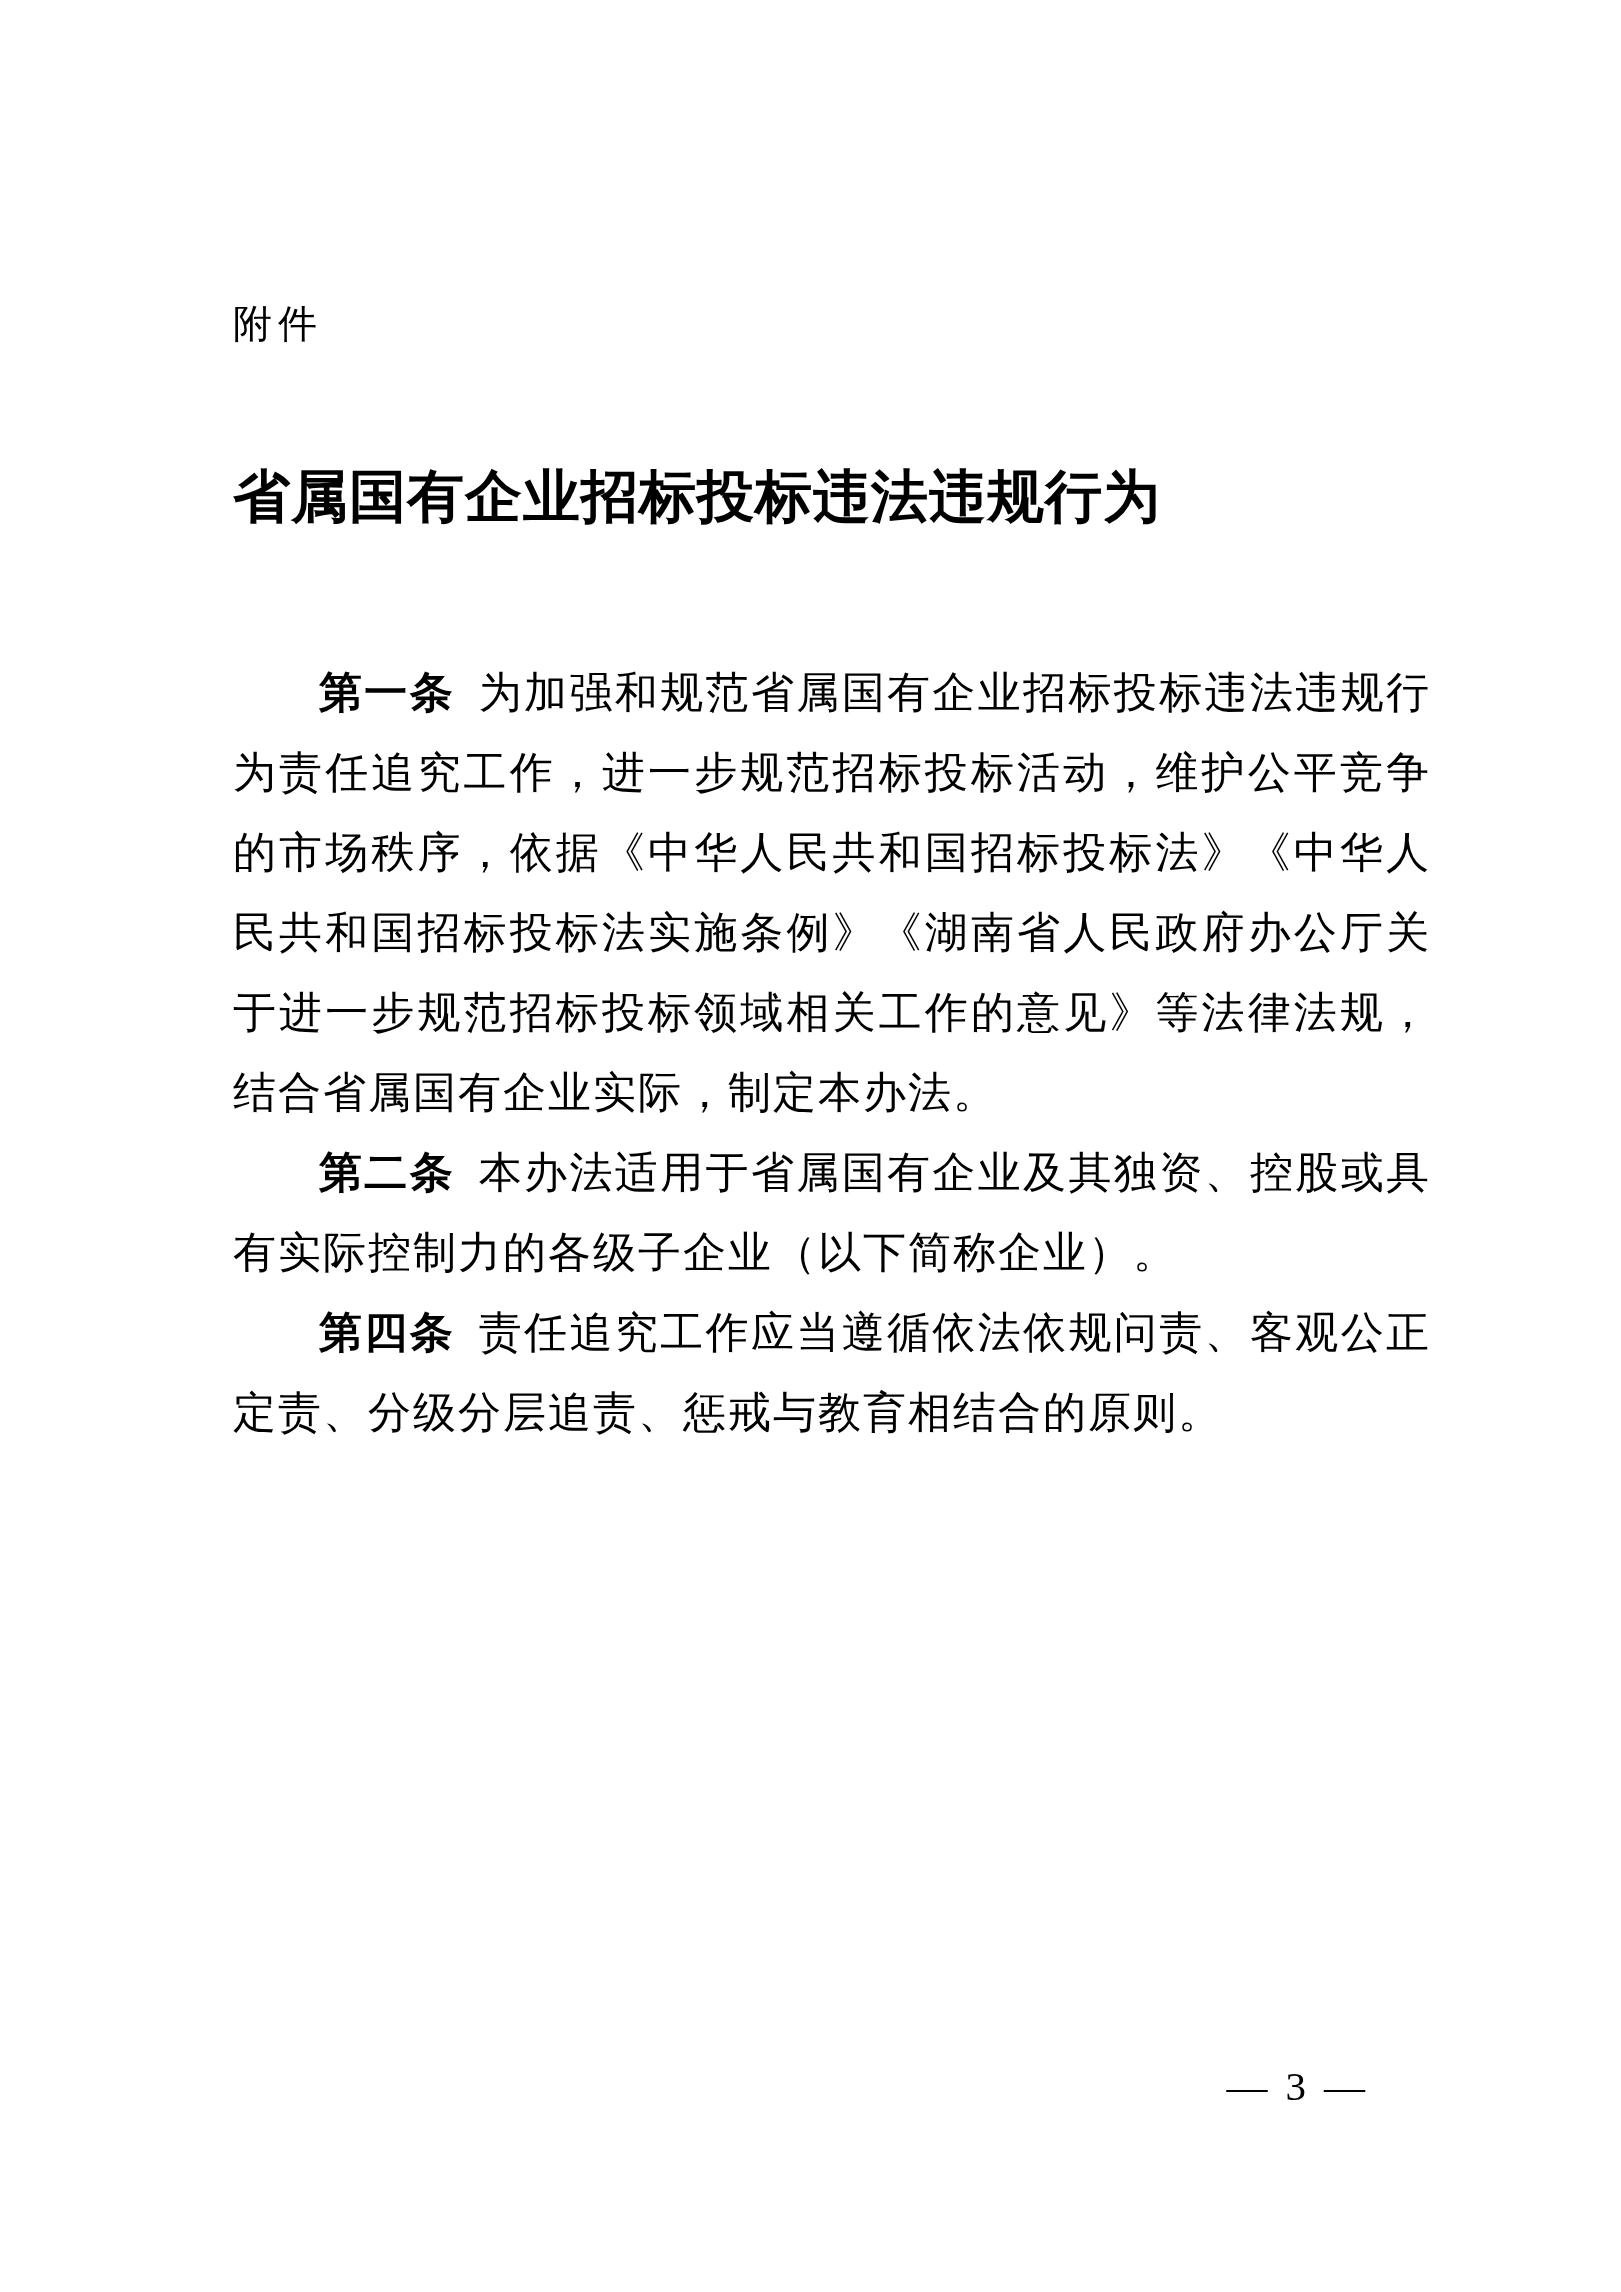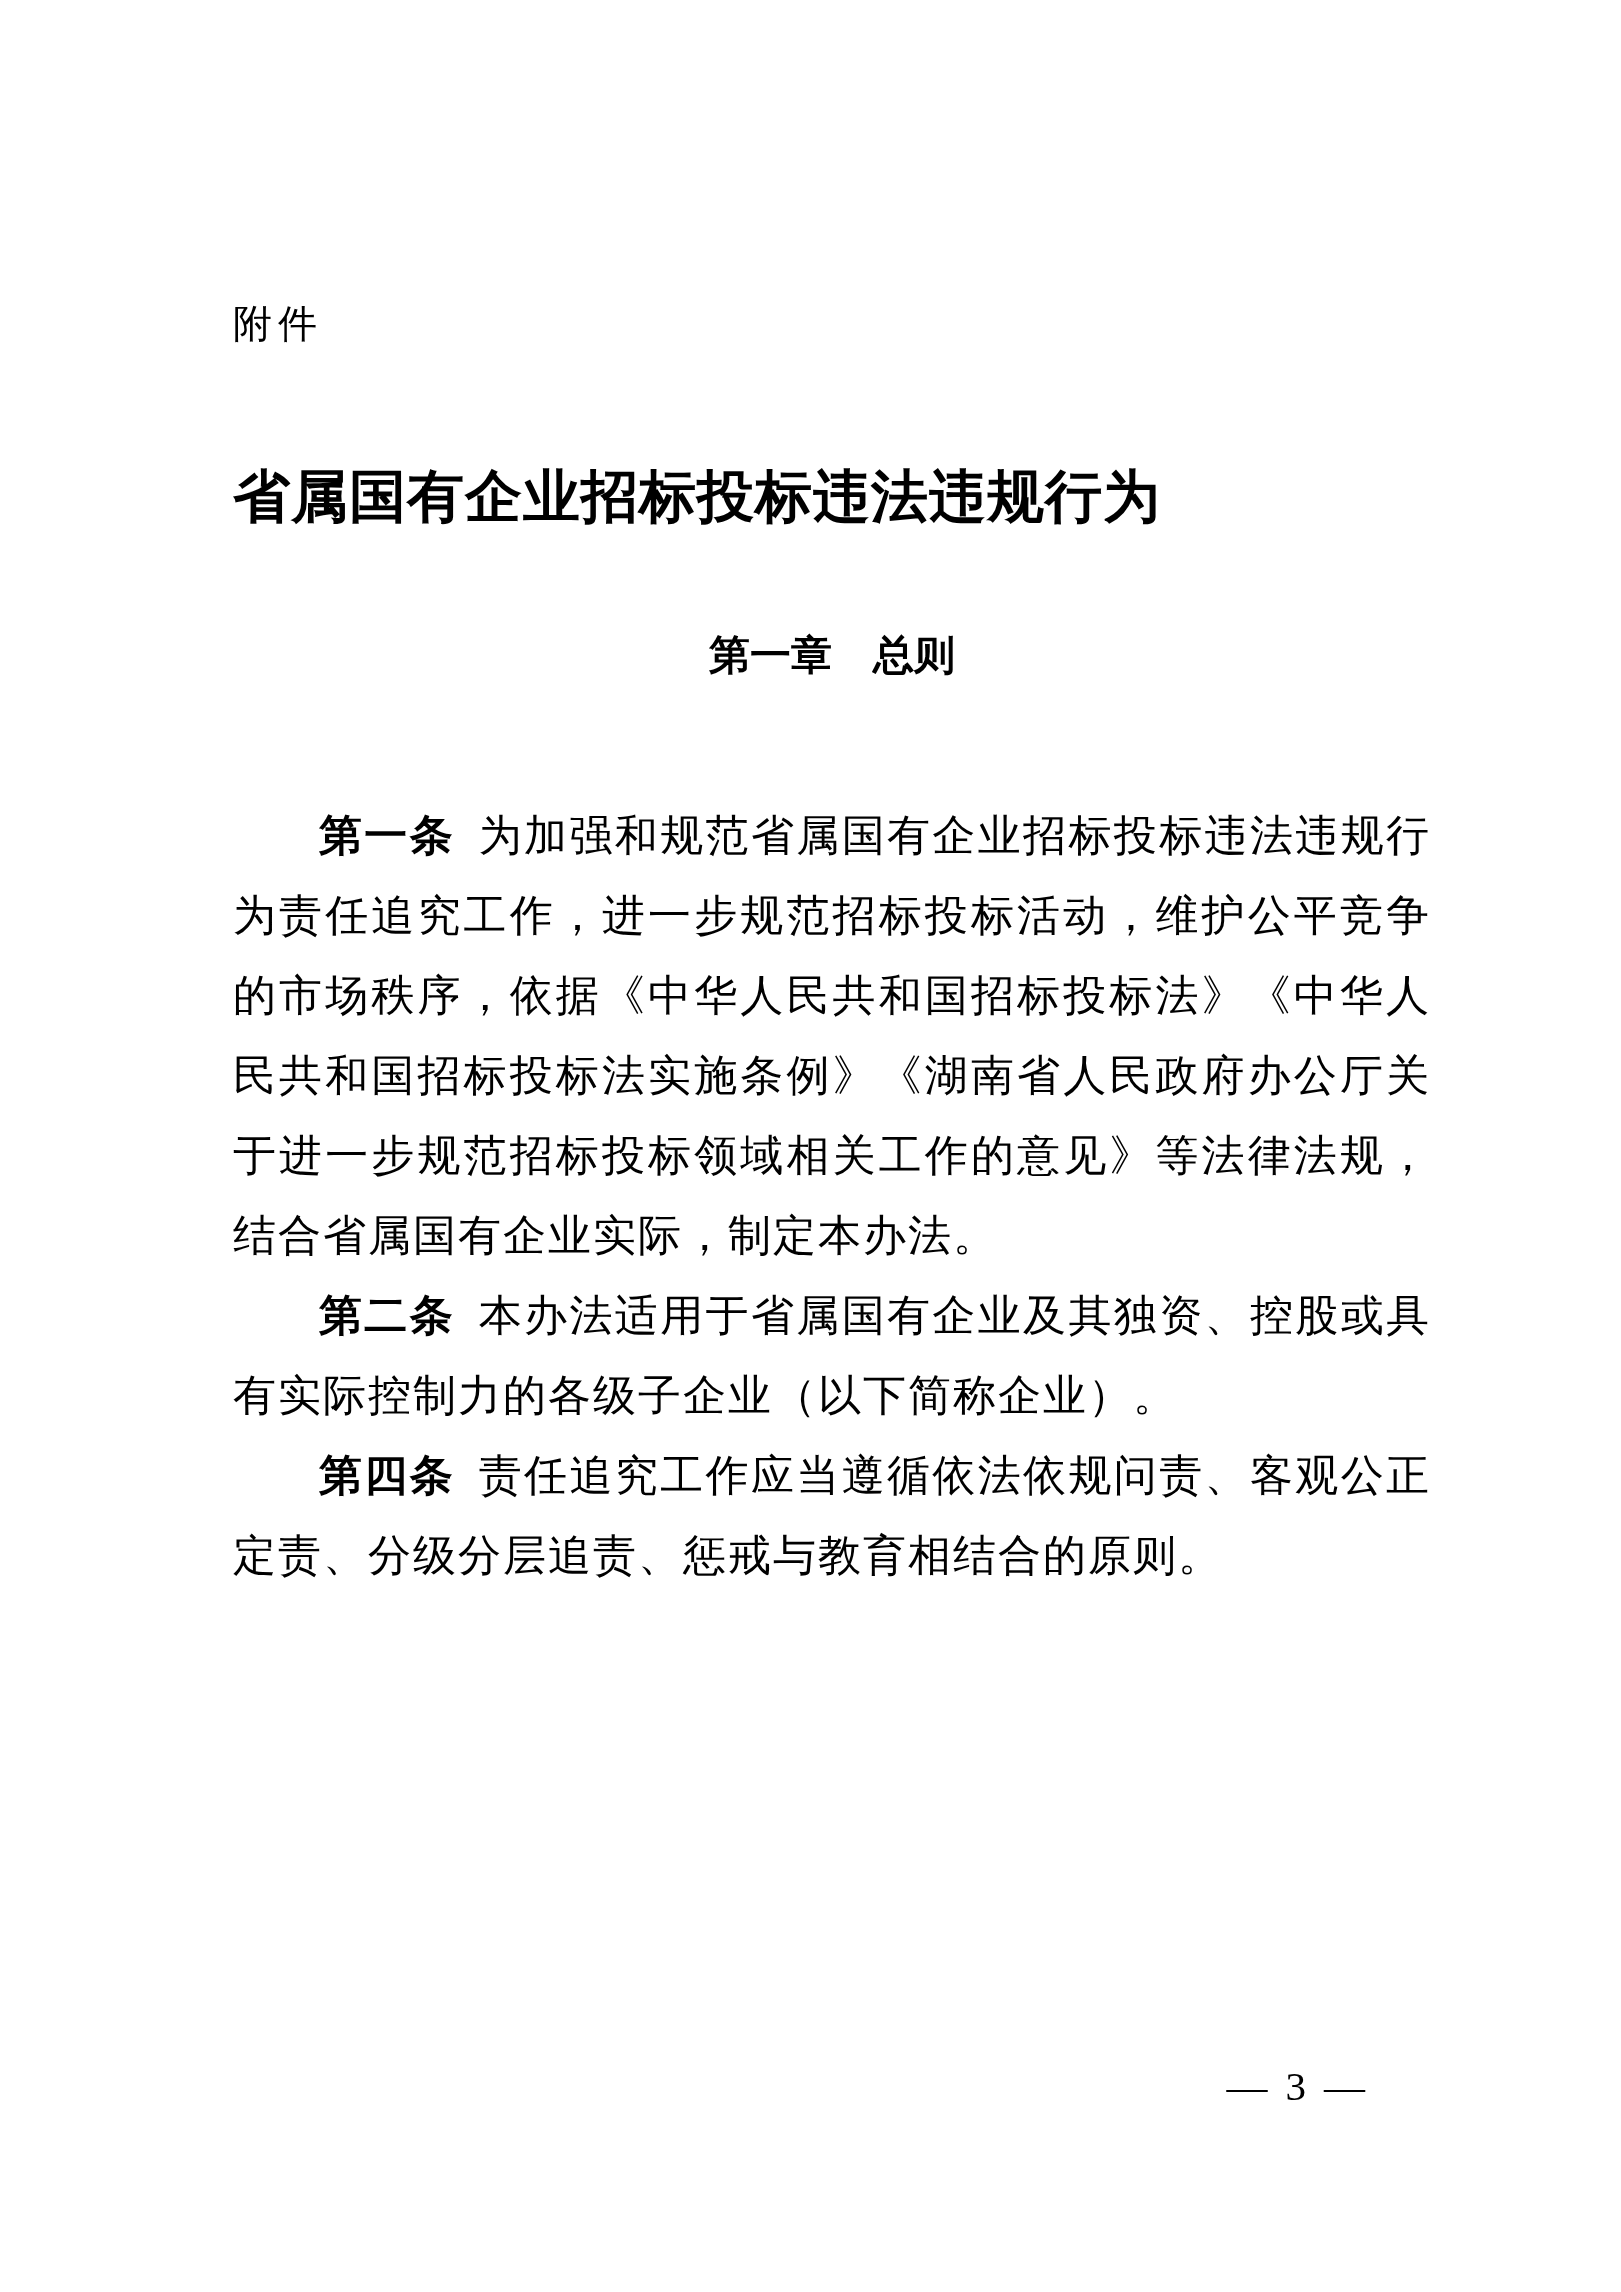"第一章 总则" div.chapter { html: <div> <span>第一章</span><span>总则</span> </div> -> none }
